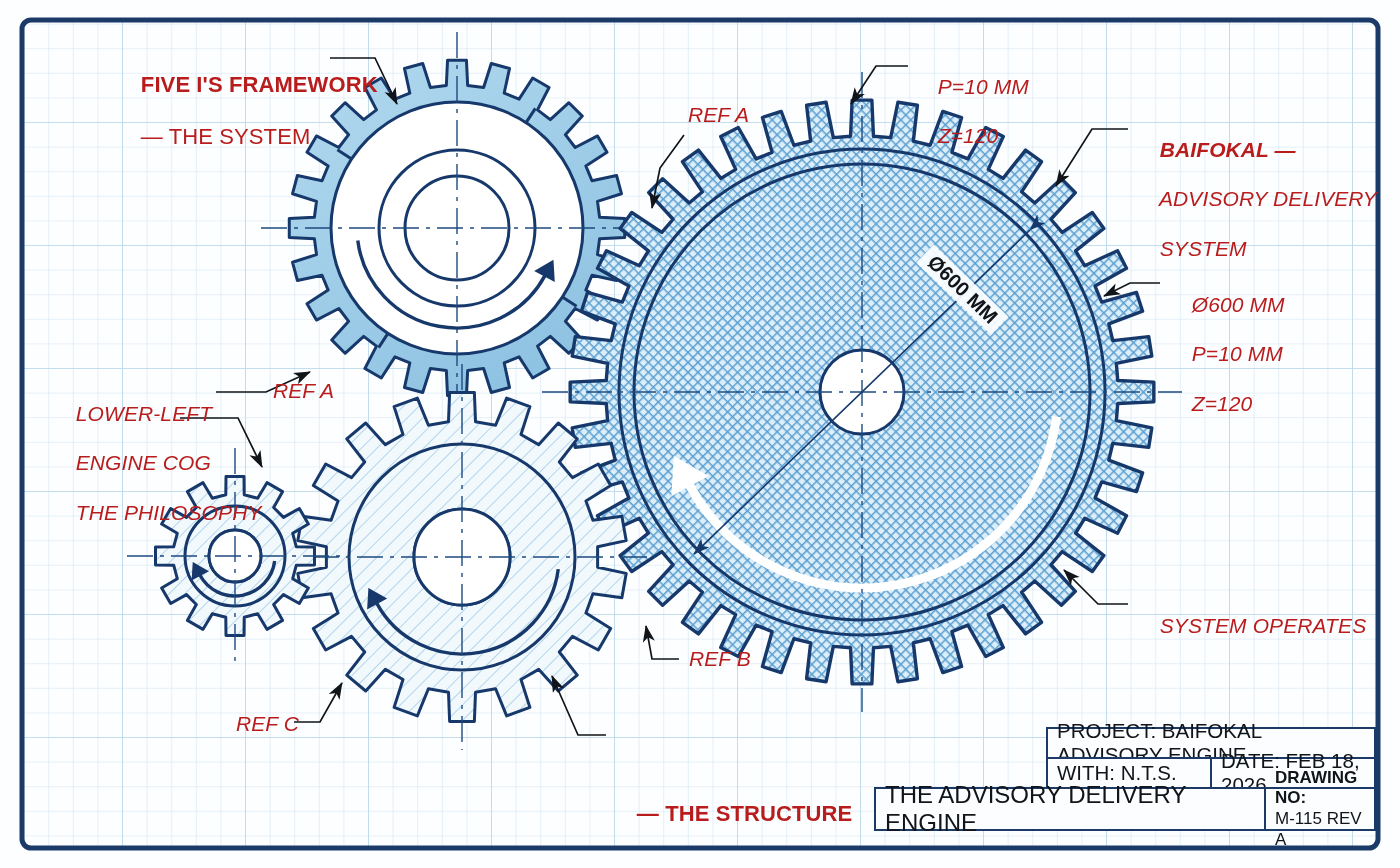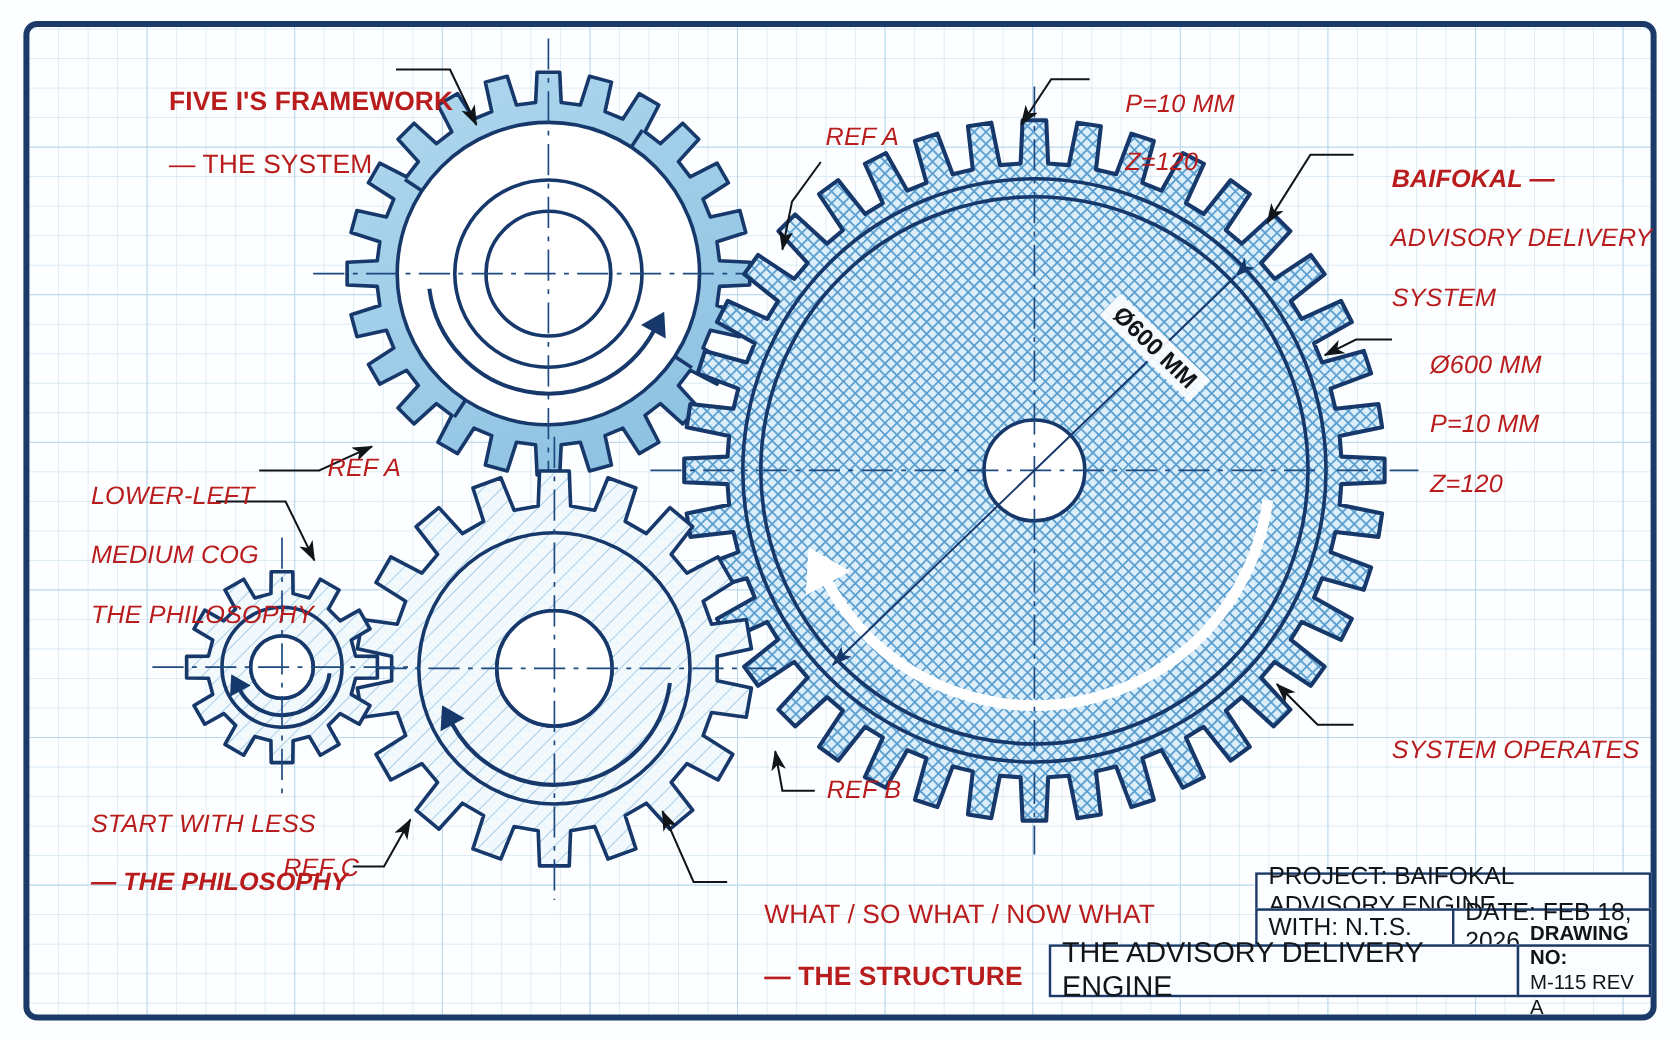"MEDIUM COG" span { text: MEDIUM -> ENGINE }
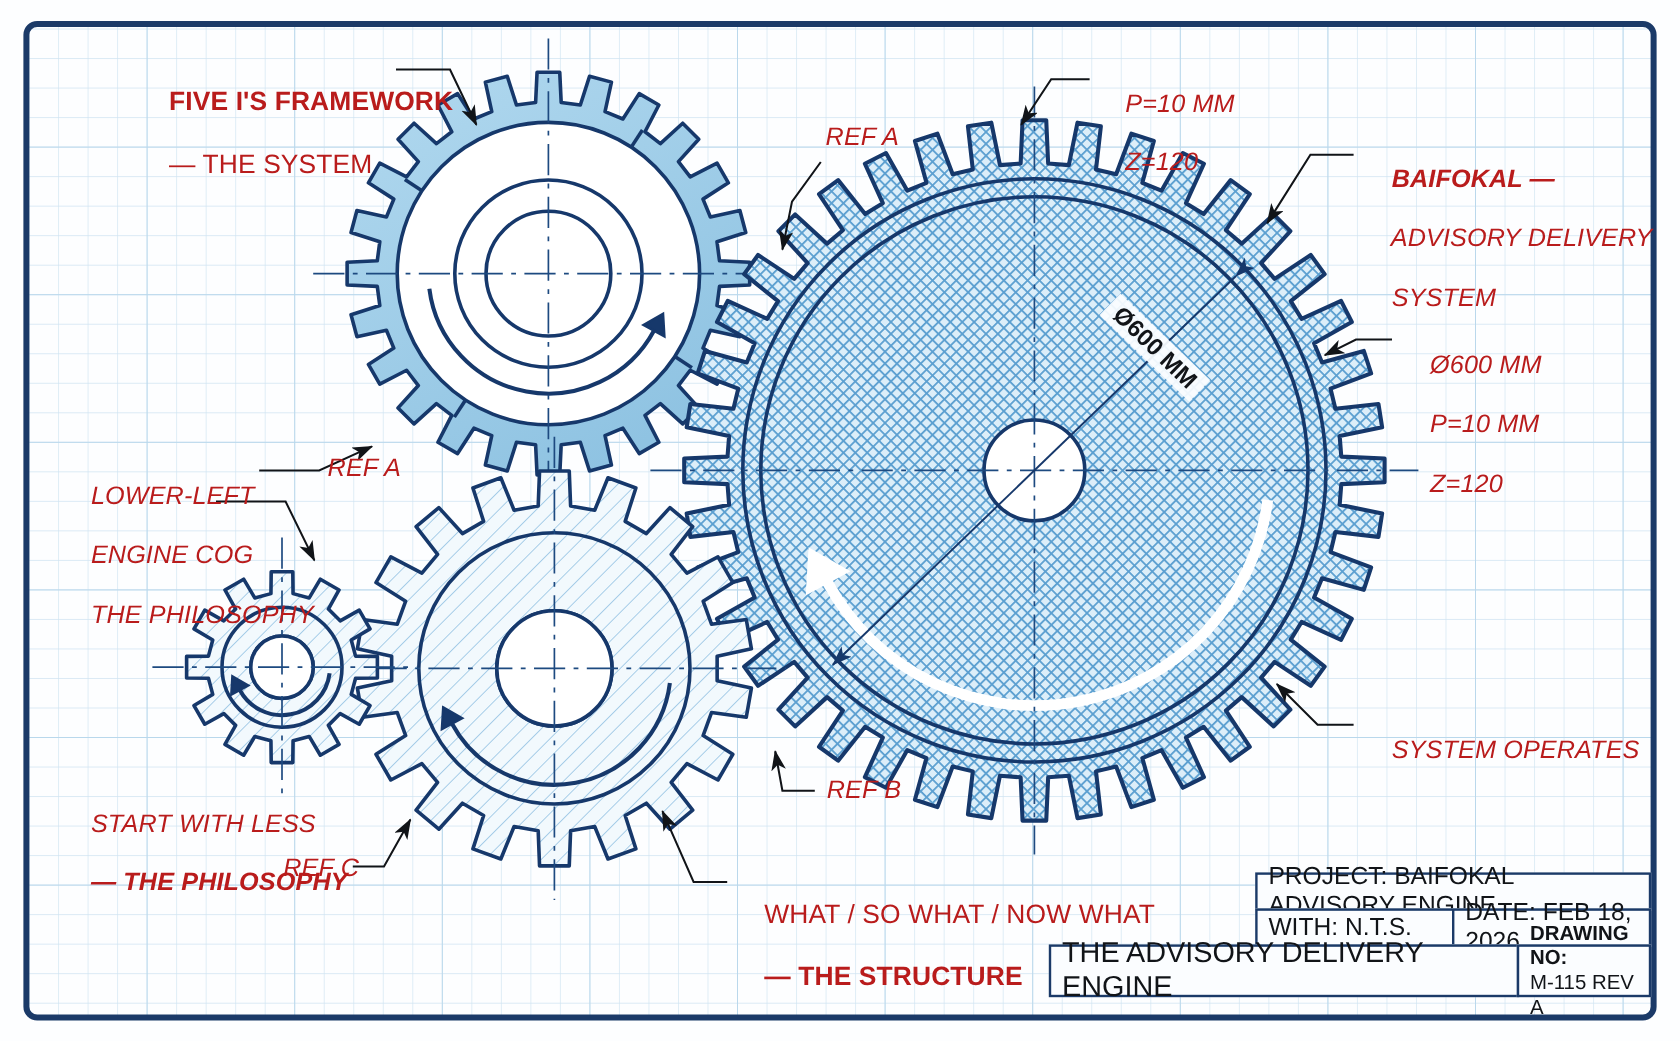"START WITH LESS" div.lbl { html: <div> <span>START WITH LESS</span><br> <span>— THE PHILOSOPHY</span> </div> -> none }
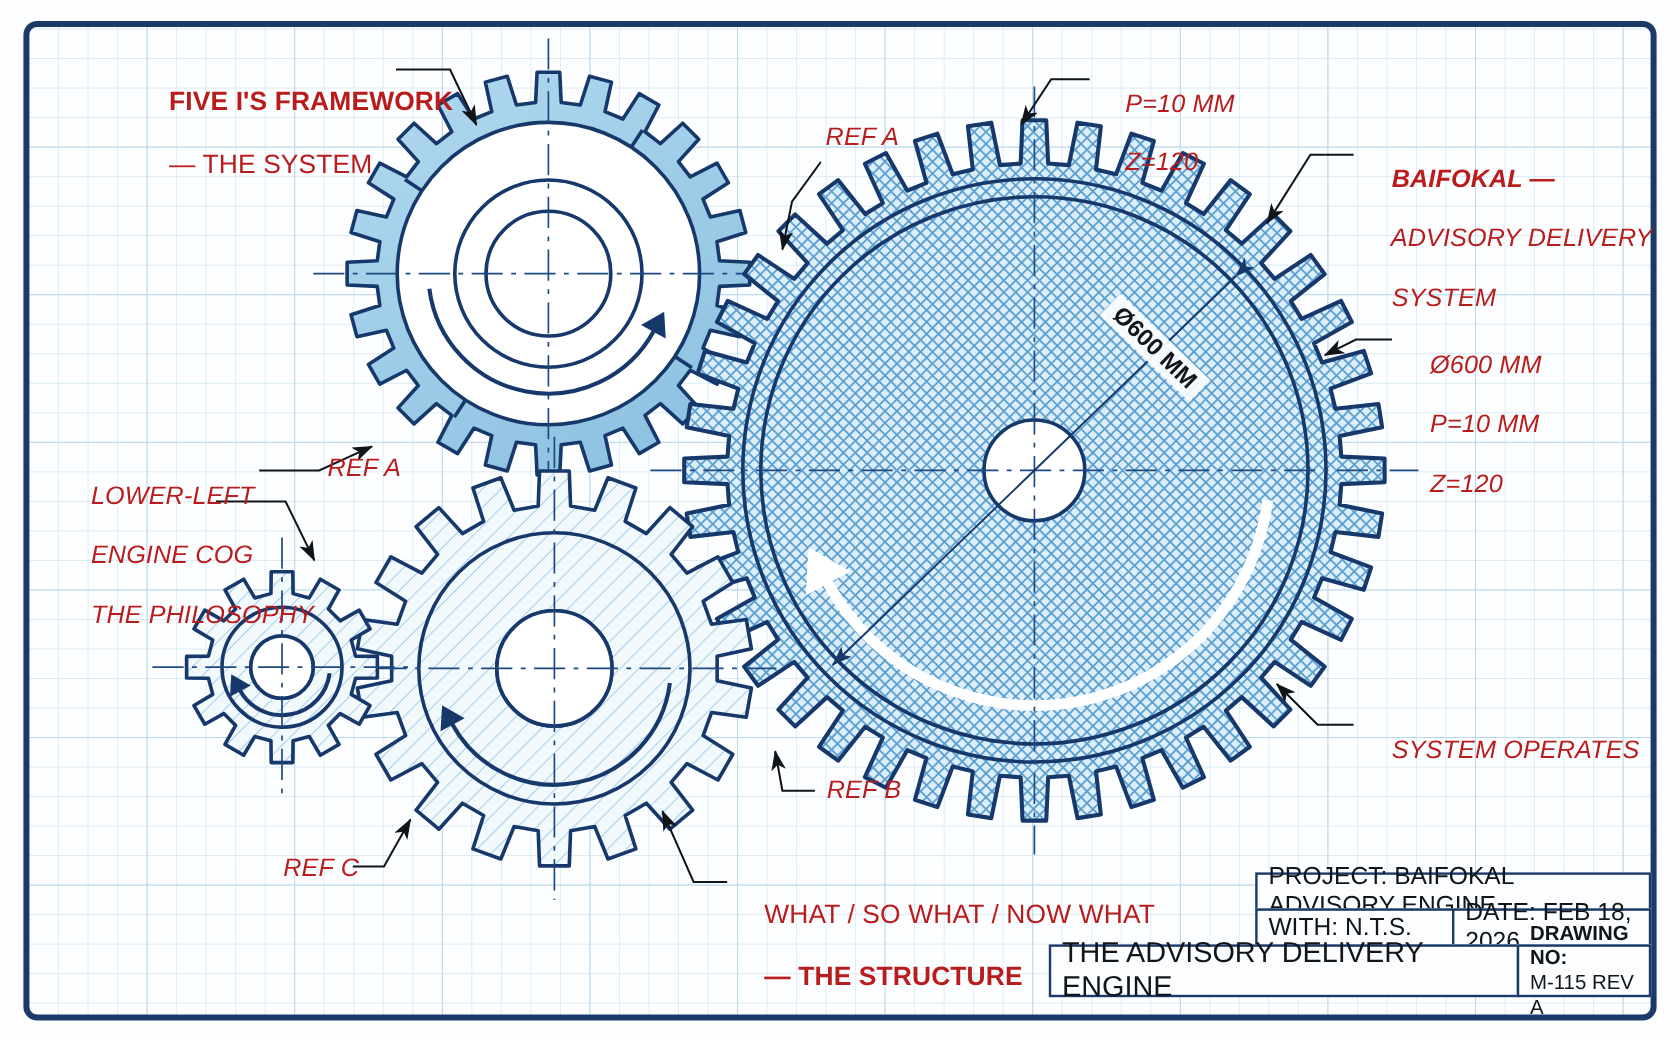"WHAT / SO WHAT /" span { html: <span>WHAT / SO WHAT / NOW WHAT</span> -> none }
